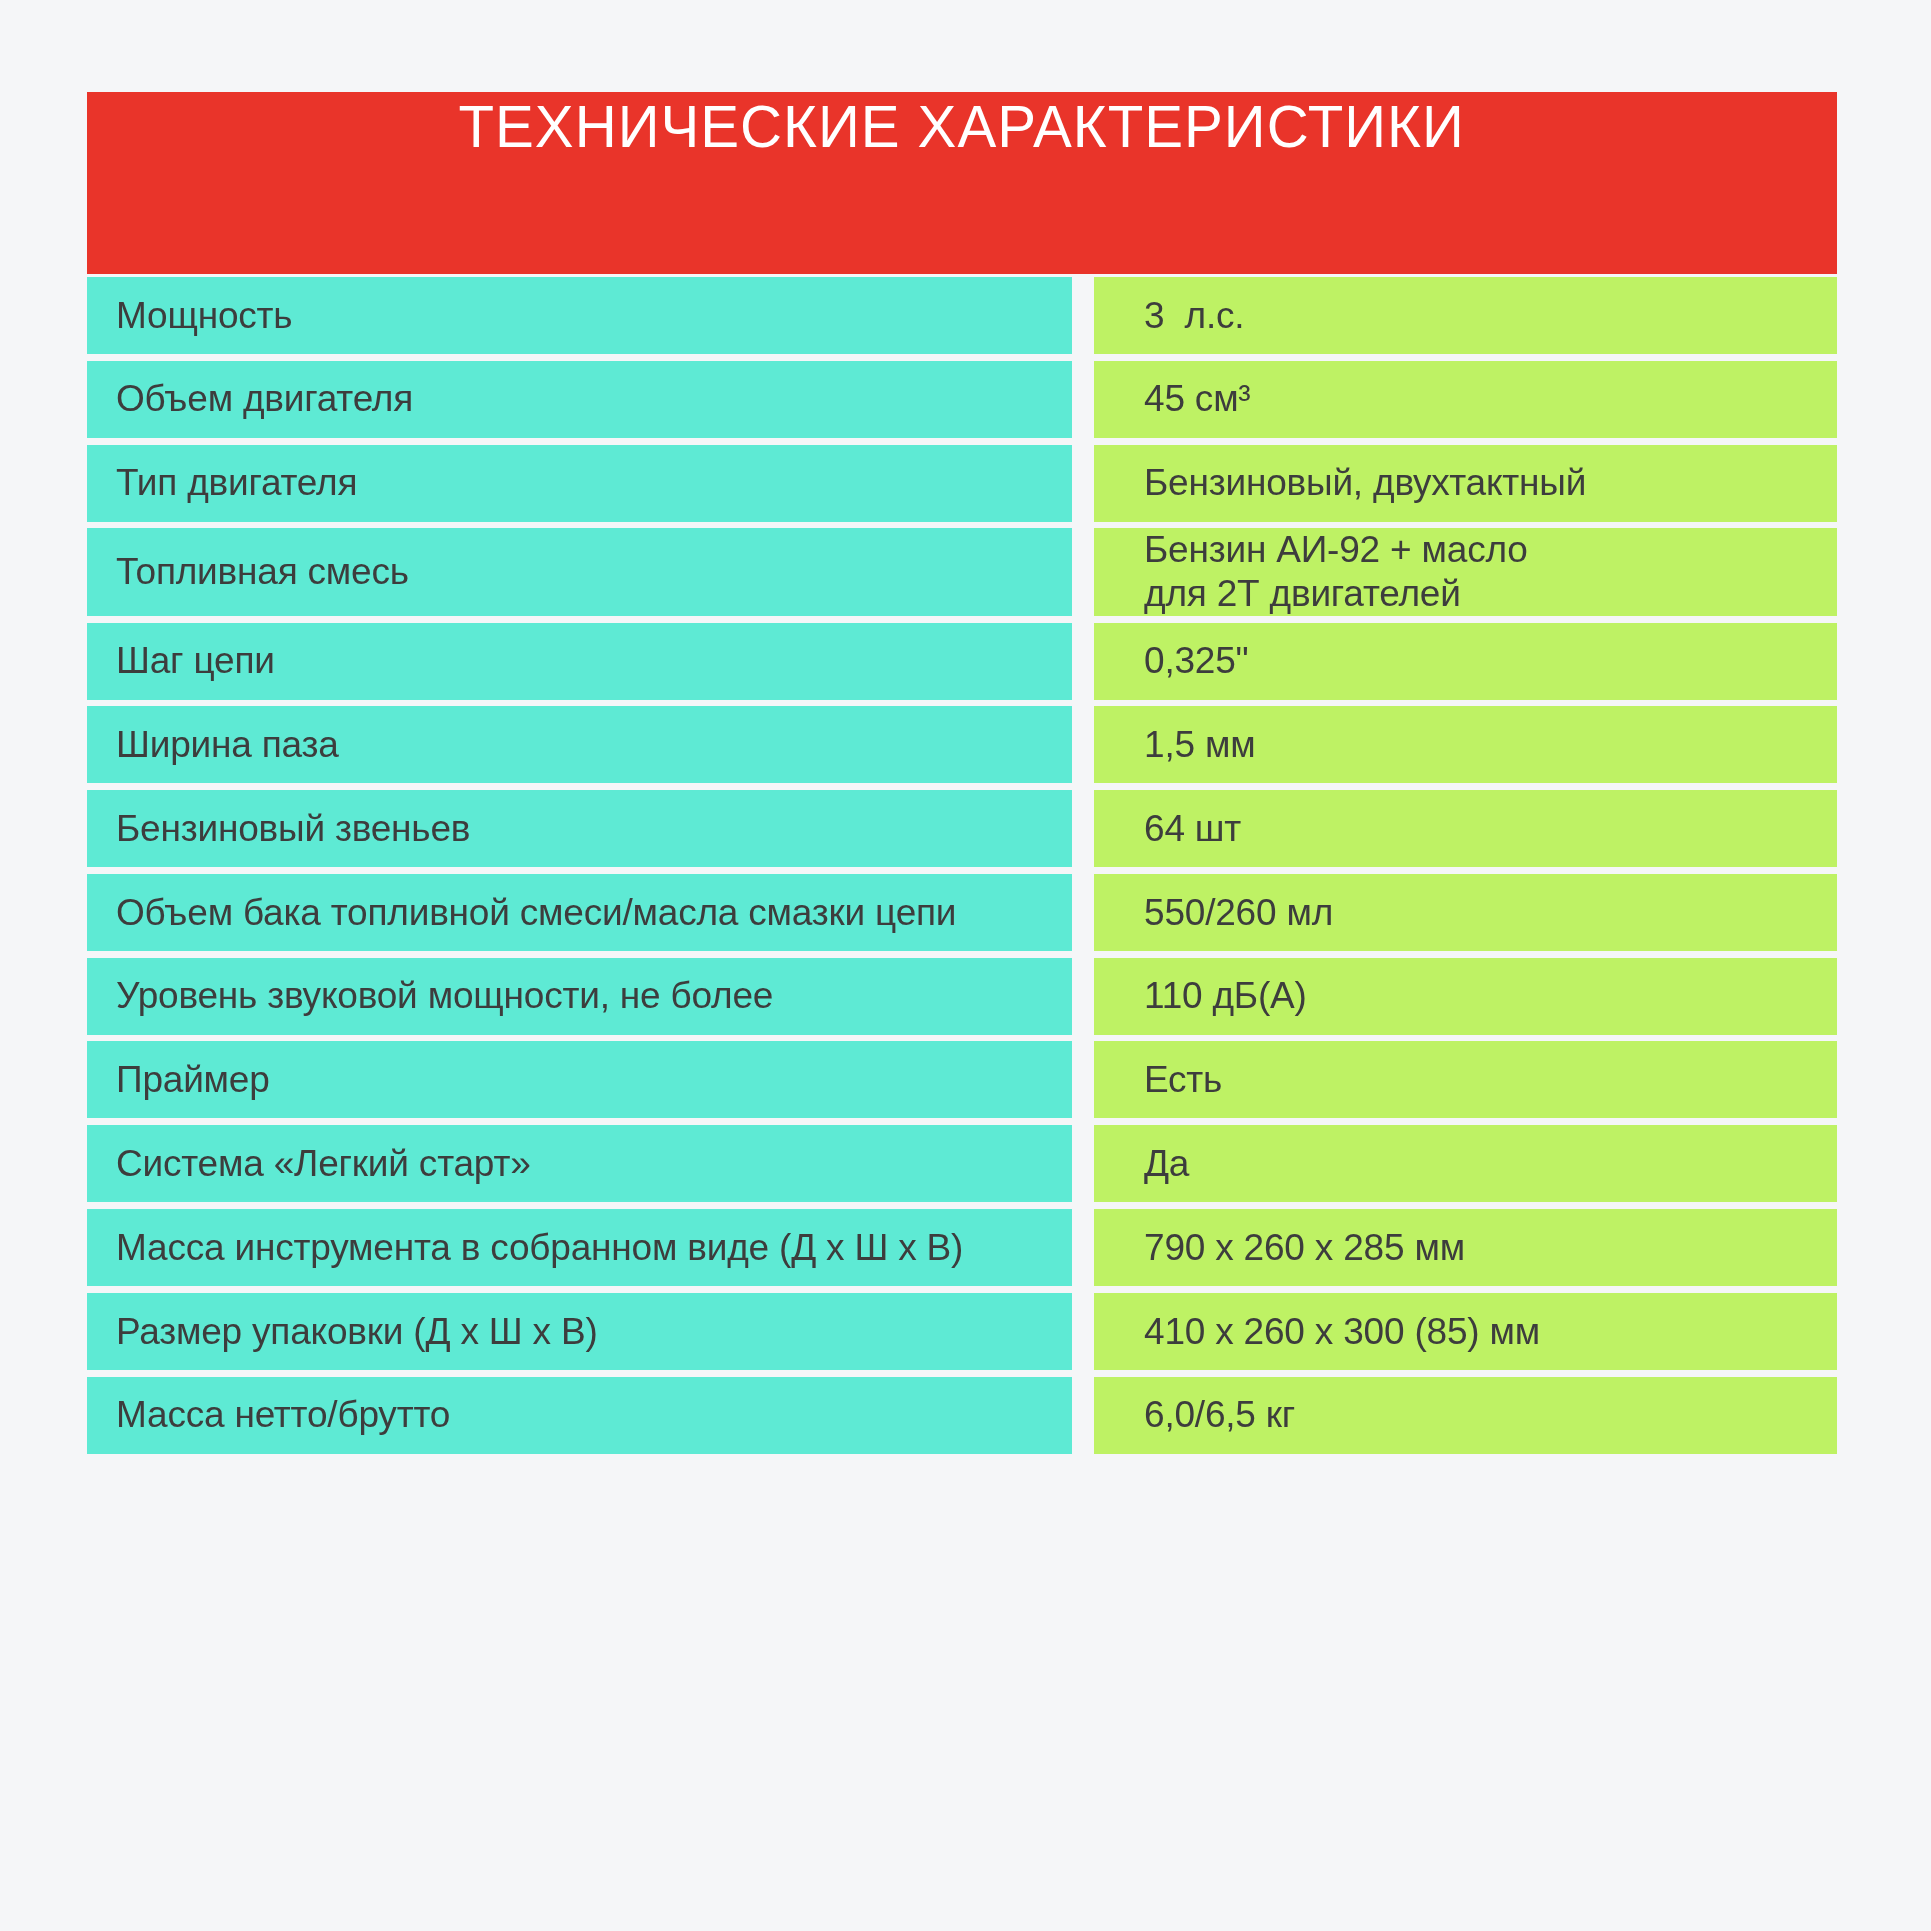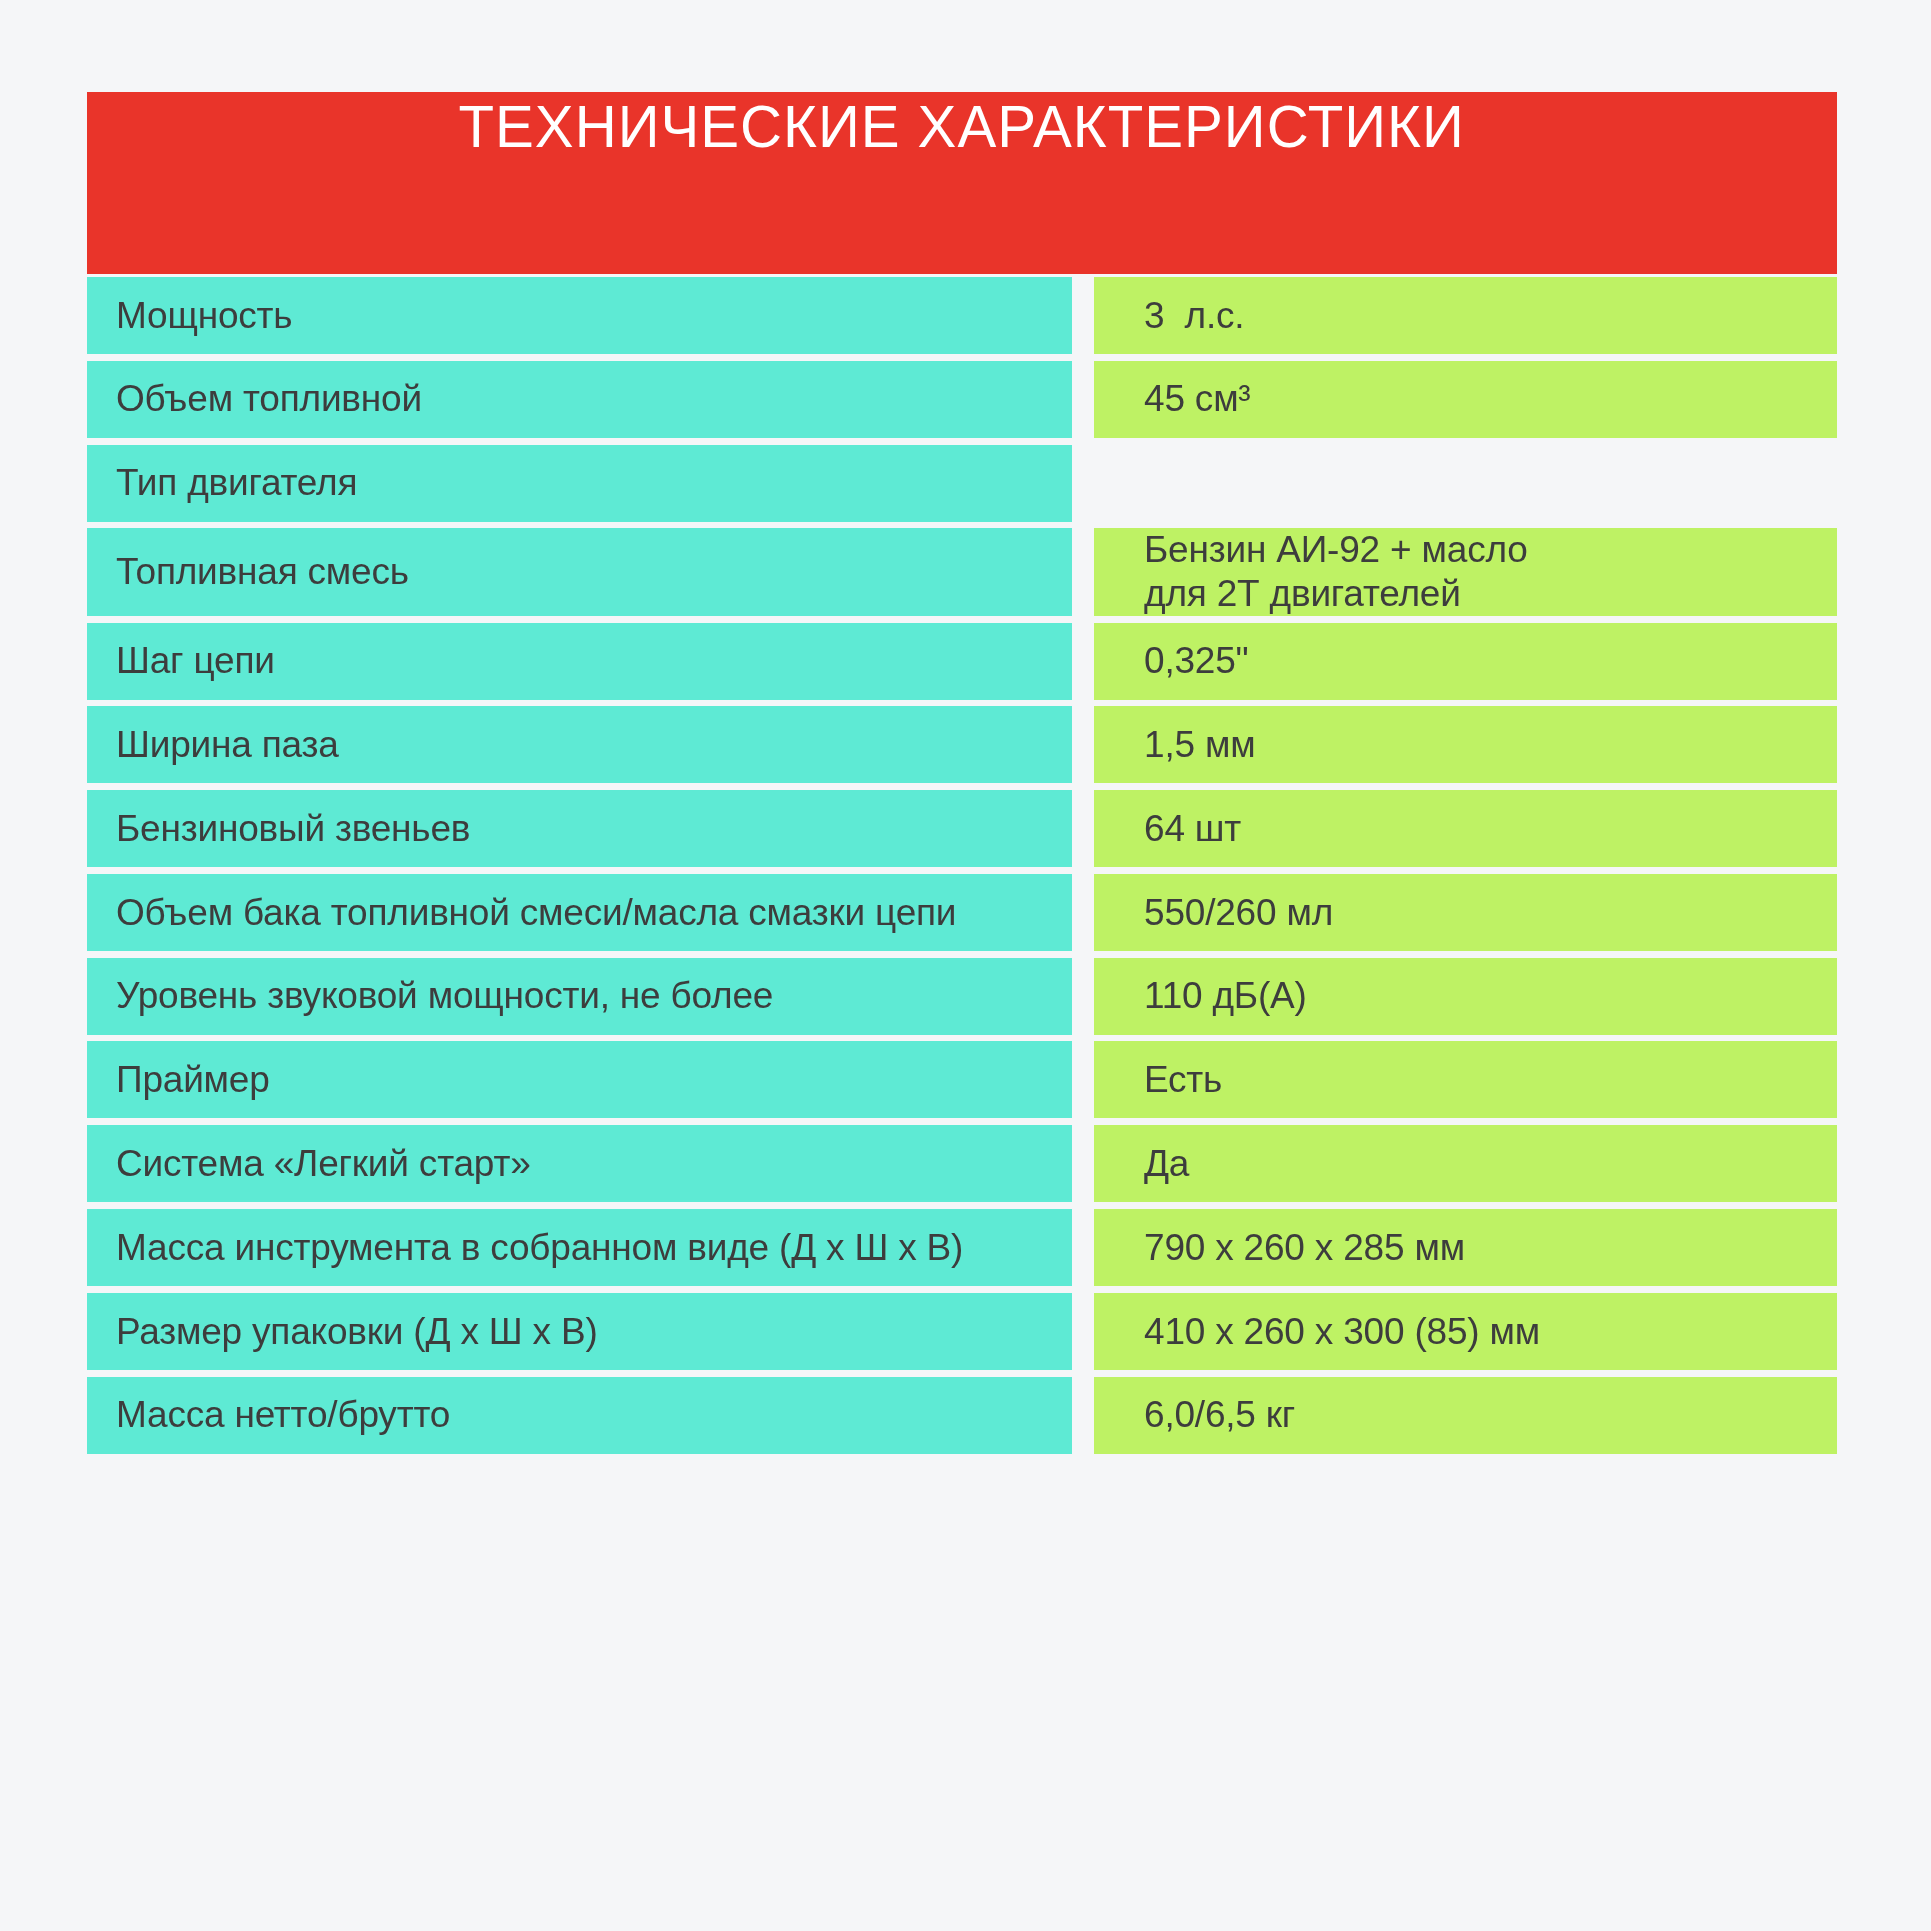"Объем топливной" div.cell { text: топливной -> двигателя }
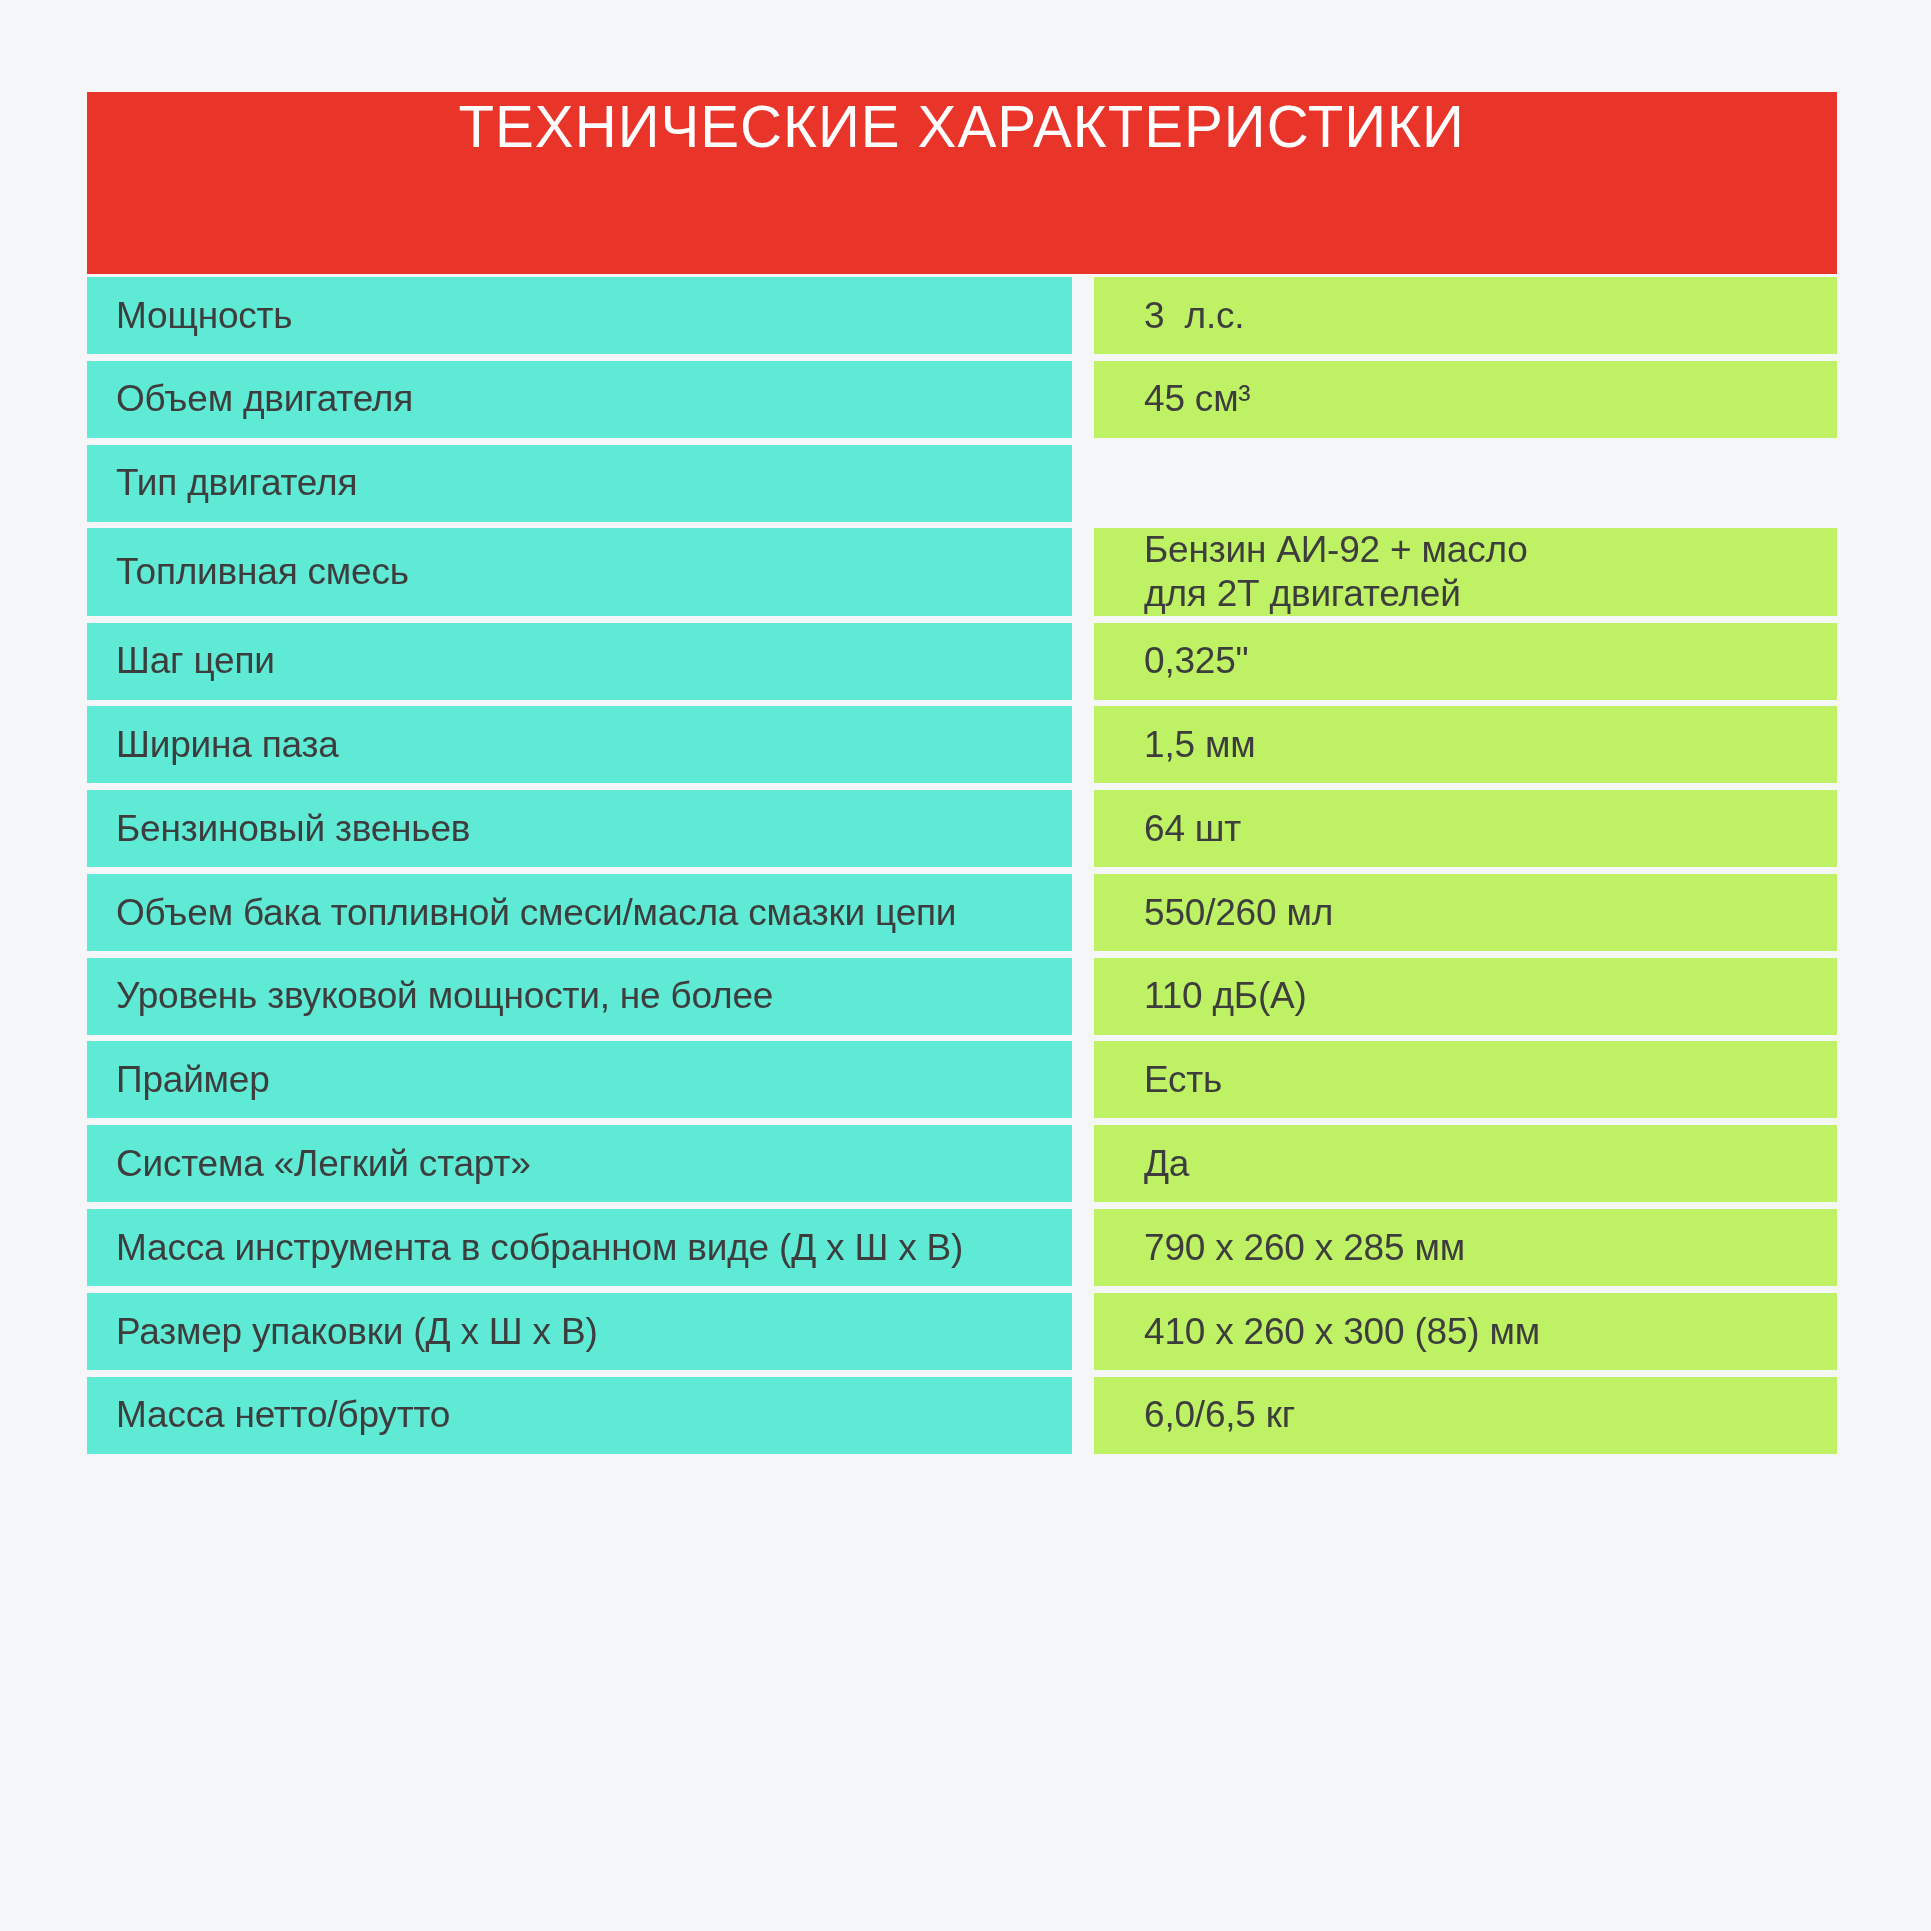"Бензиновый, двухтактный" div.cell { html: none -> <div>Бензиновый, двухтактный</div> }
